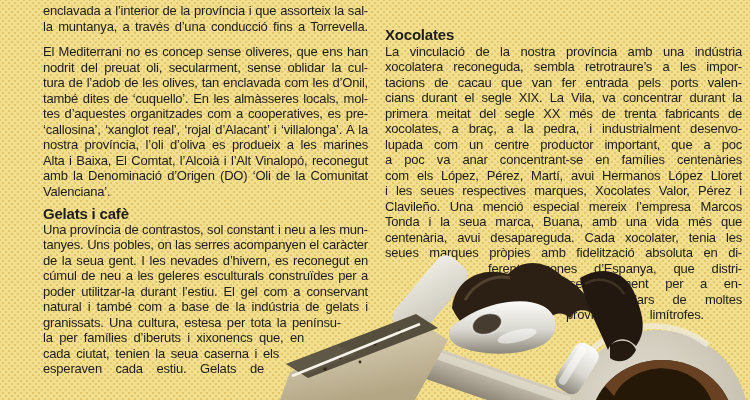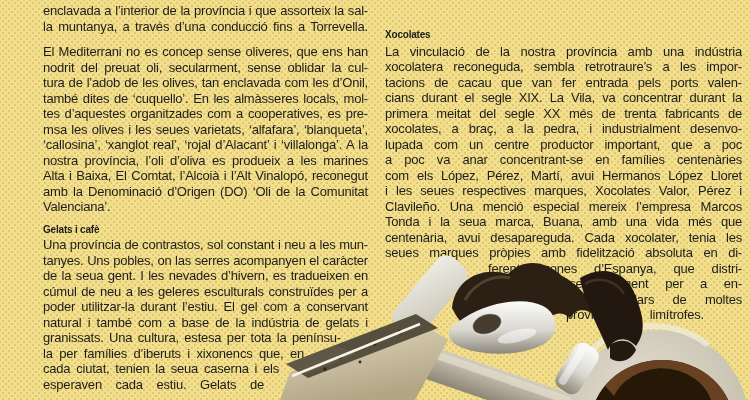"Xocolates" .heading { font-size: 10px -> 15px }
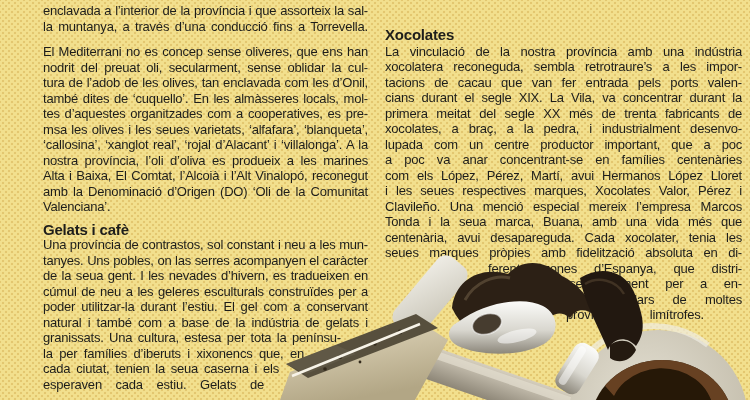"msa les olives i les" div.tline { html: <div>msa les olives i les seues varietats, ‘alfafara’, ‘blanqueta’,</div> -> none }
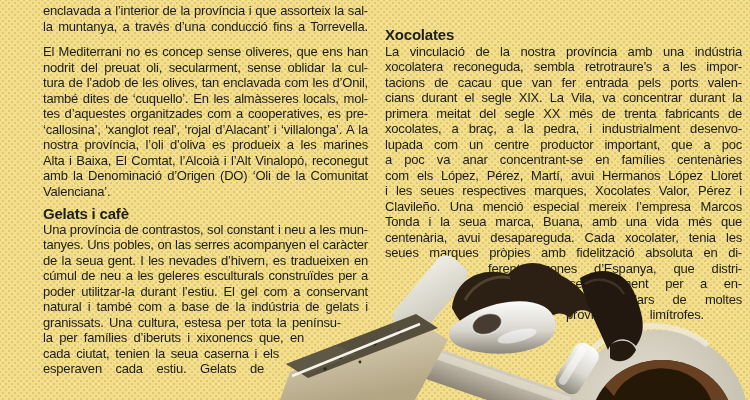"de la seua gent. I" div.tline { text: tradueixen -> reconegut }
